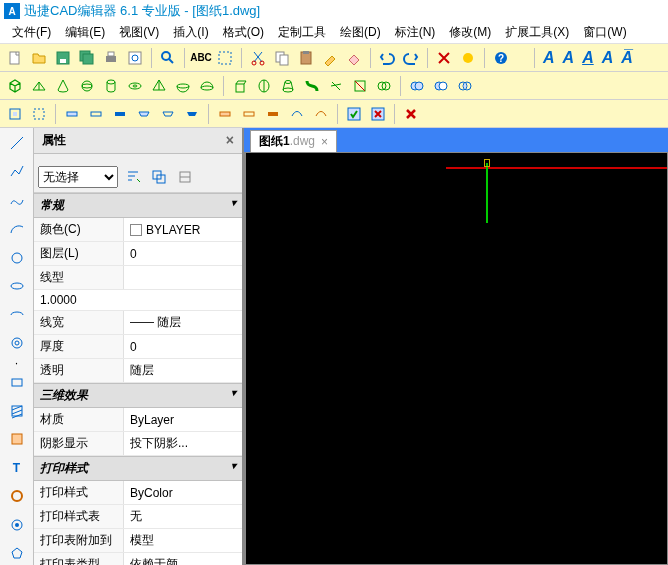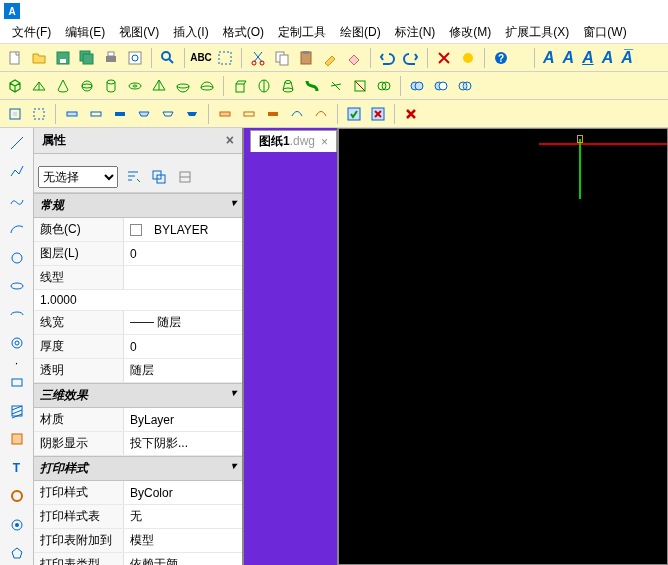"迅捷CAD编辑器 6.1 专业版 - [图纸1.dwg]" span { html: none -> <span>迅捷CAD编辑器 6.1 专业版 - [图纸1.dwg]</span> }
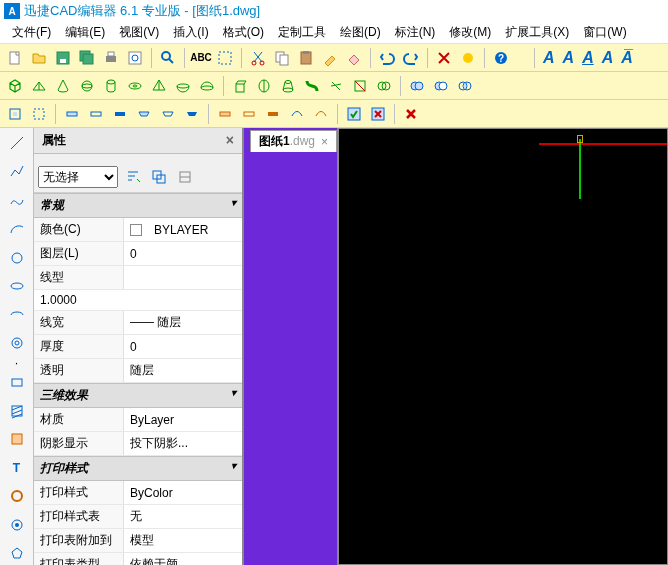"图纸1.dwg" .canvas-area { background: #6d28d9 -> #3b82f6; flex-direction: row -> column }
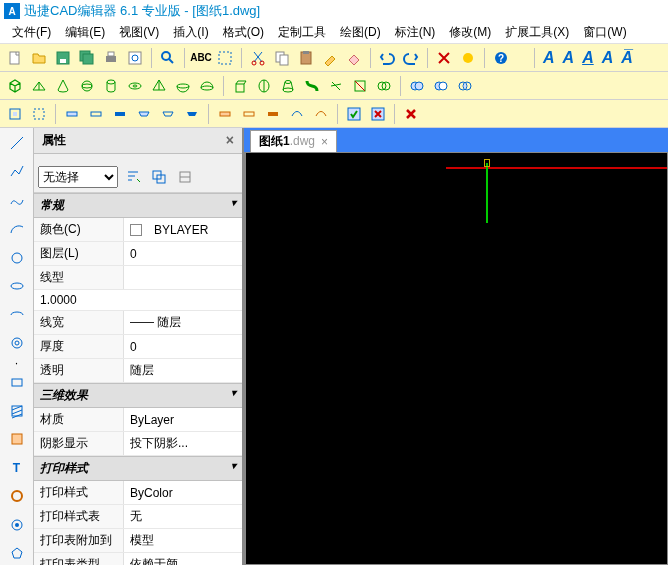"BYLAYER" .prop-val { gap: 12px -> 4px }
